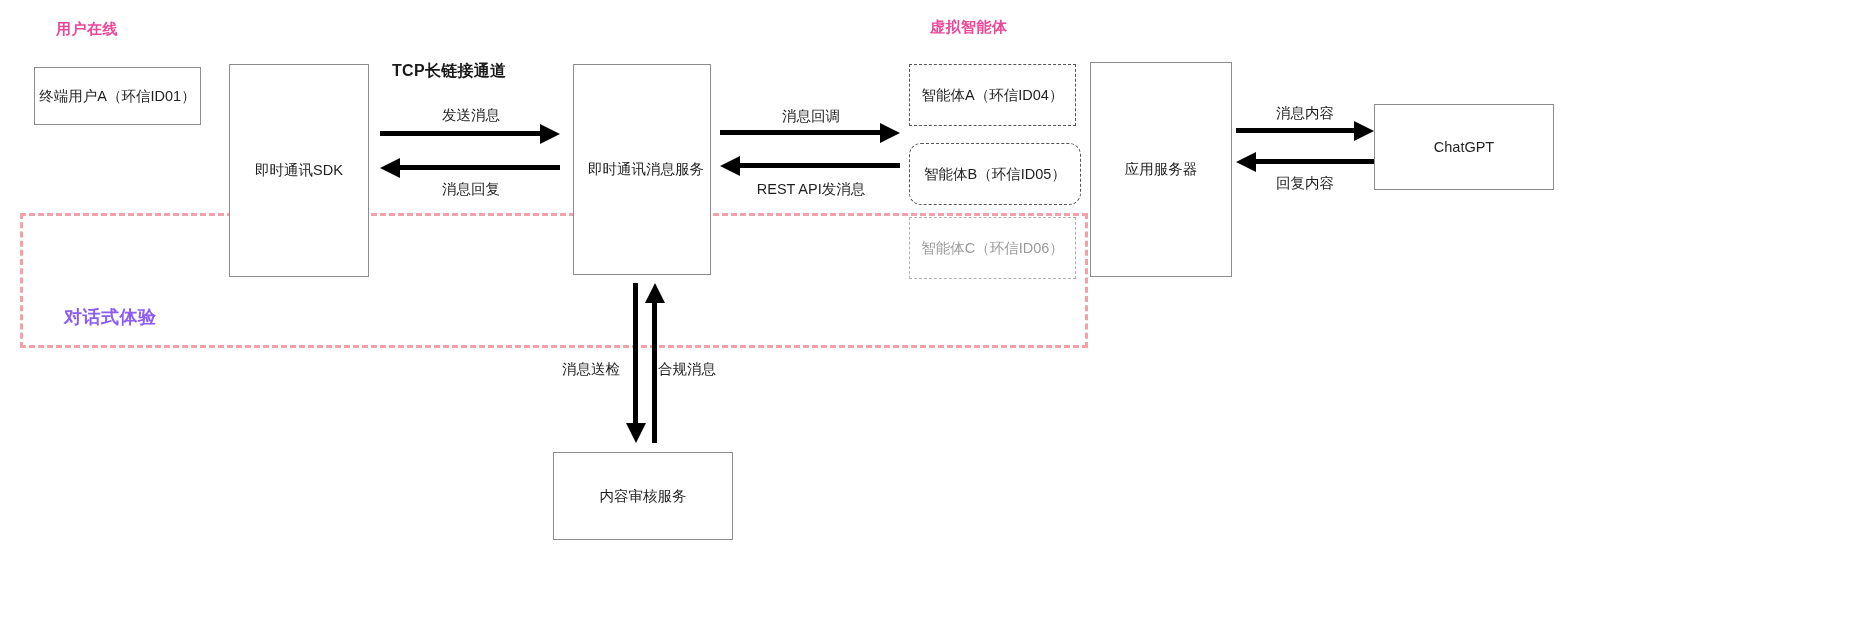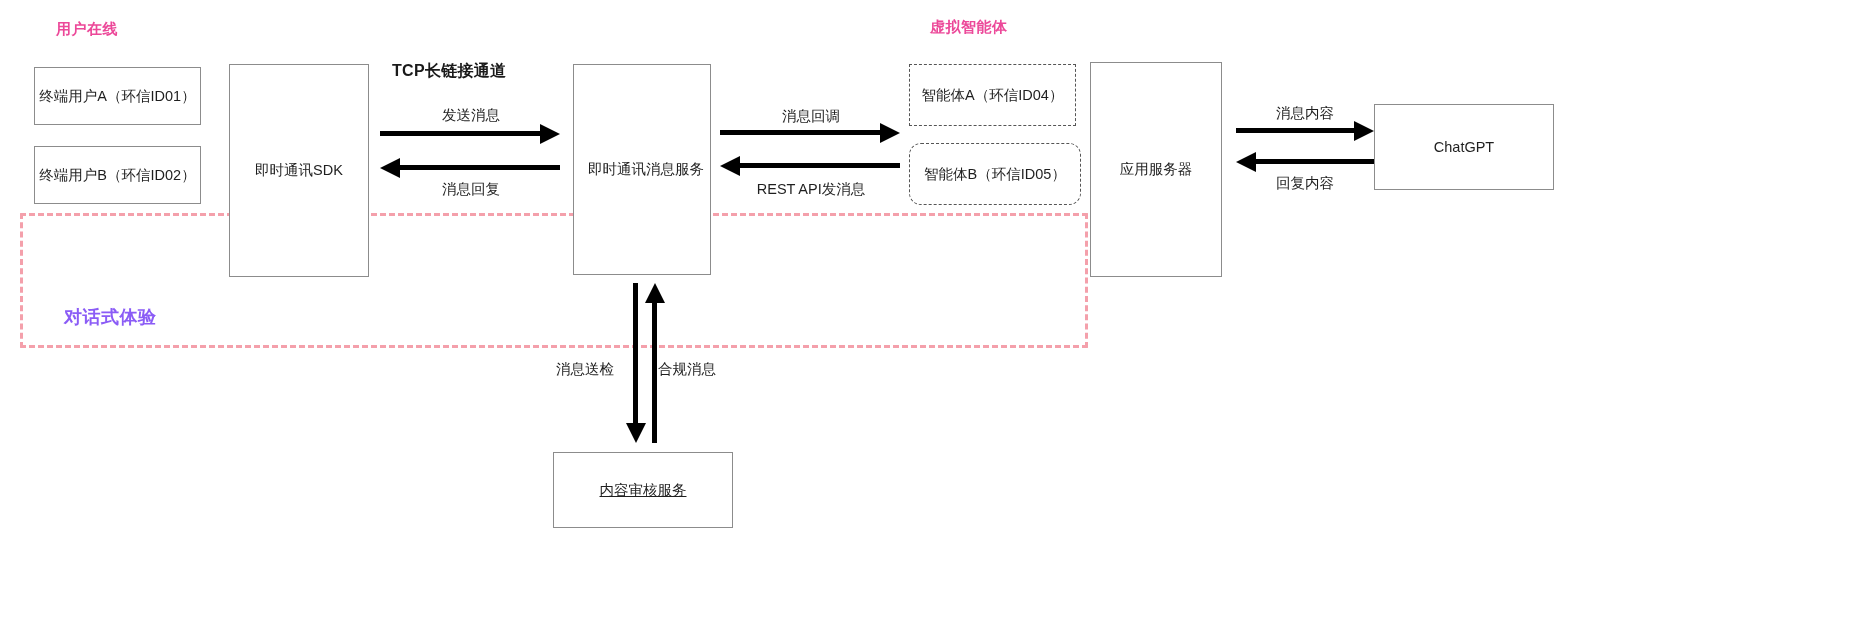"终端用户B（环信ID02）" div.node { html: <div> <span>终端用户B（环信ID02）</span> </div> -> none }
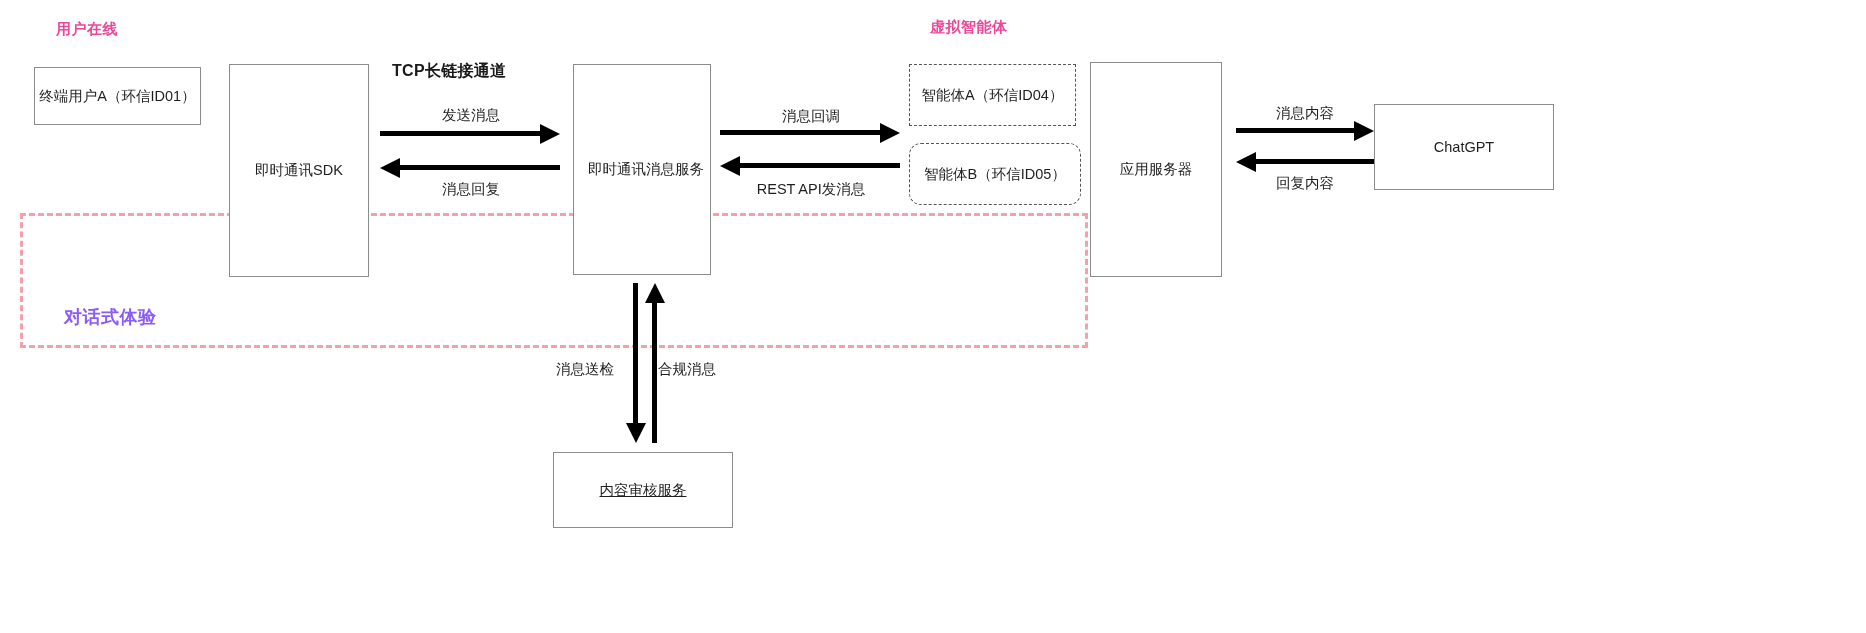"应用服务器" div.node { width: 132px -> 142px }
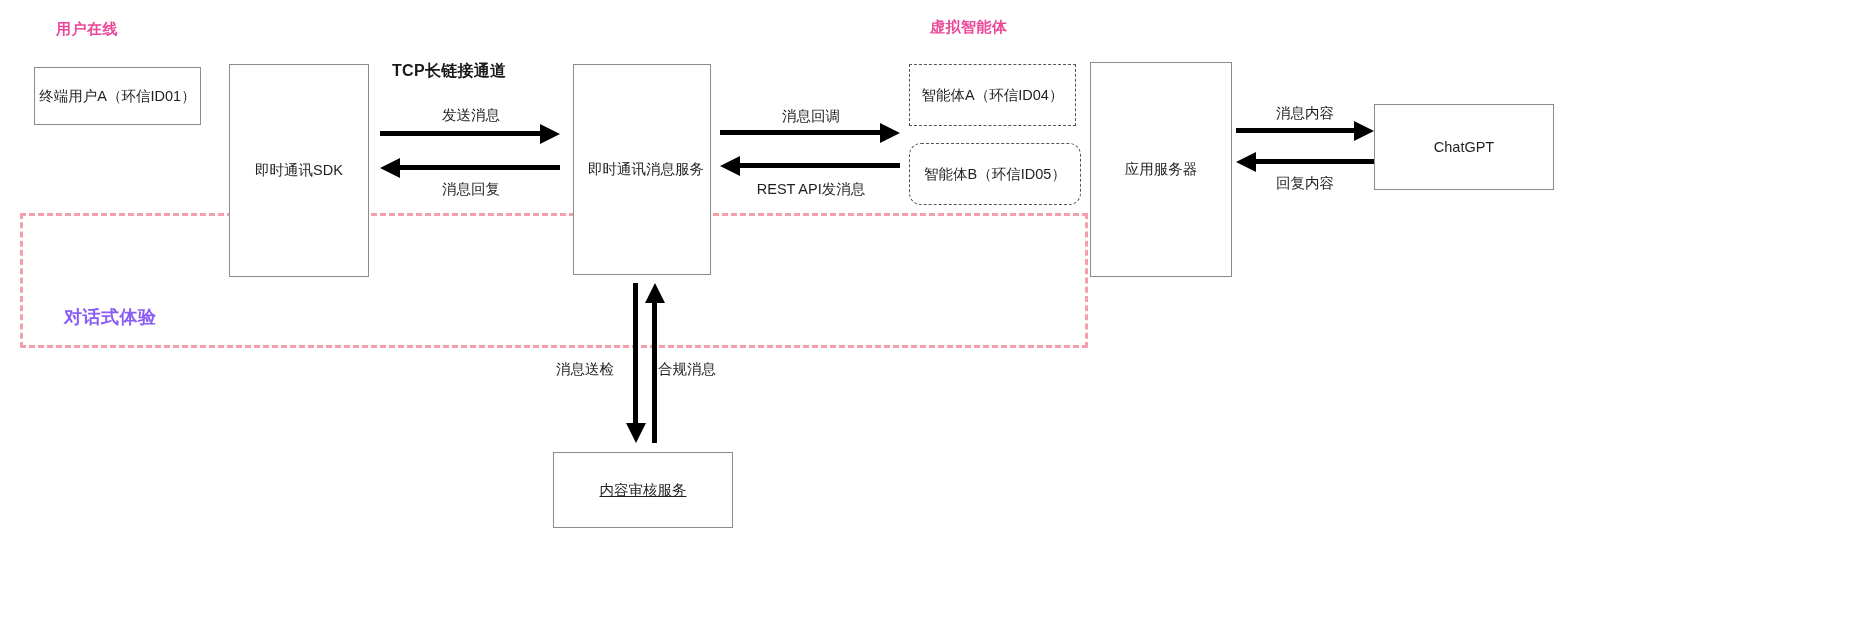"智能体C（环信ID06）" div.node { html: none -> <div> <span>智能体C（环信ID06）</span> </div> }
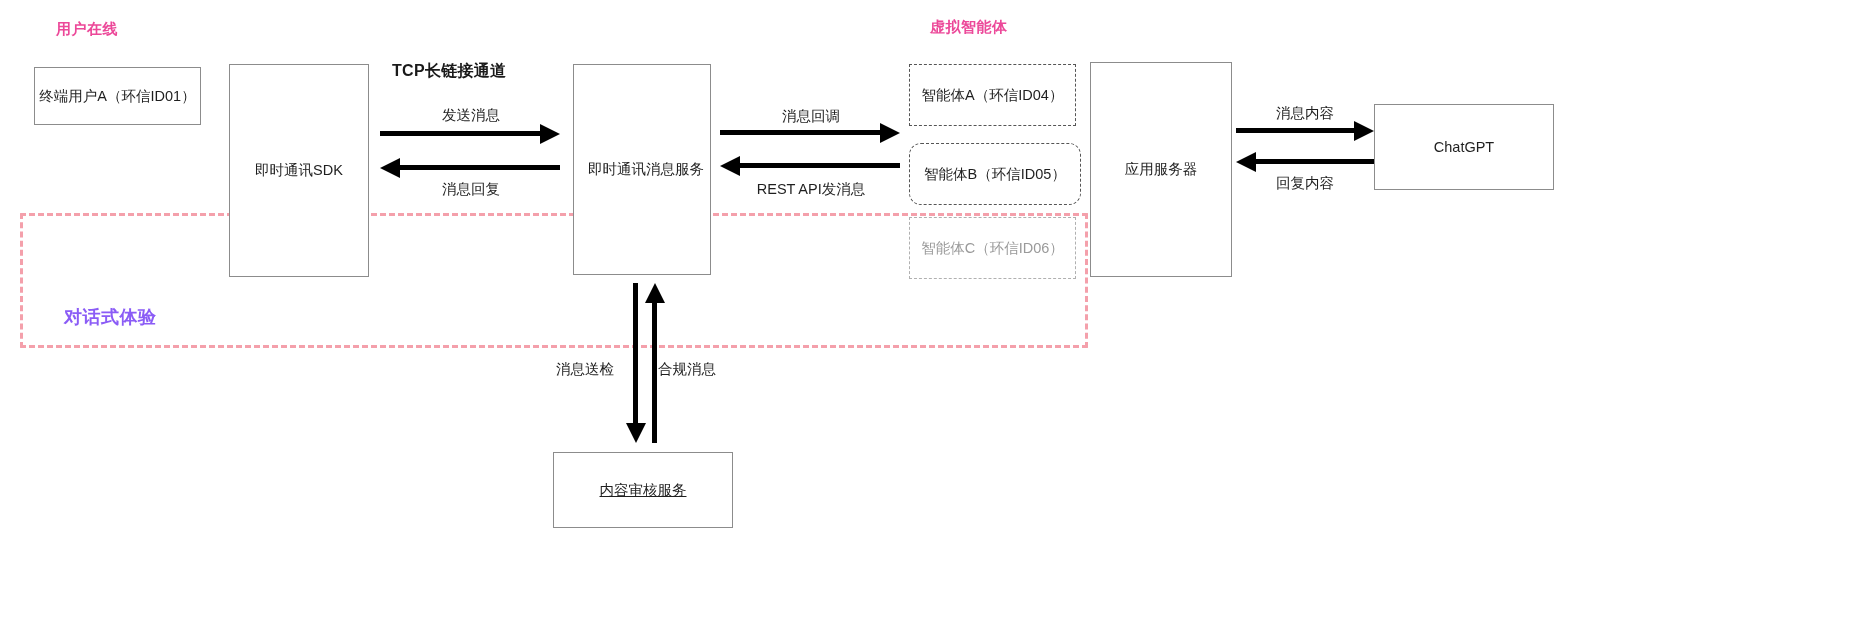"消息送检" div.arrow-label { text-align: left -> center }
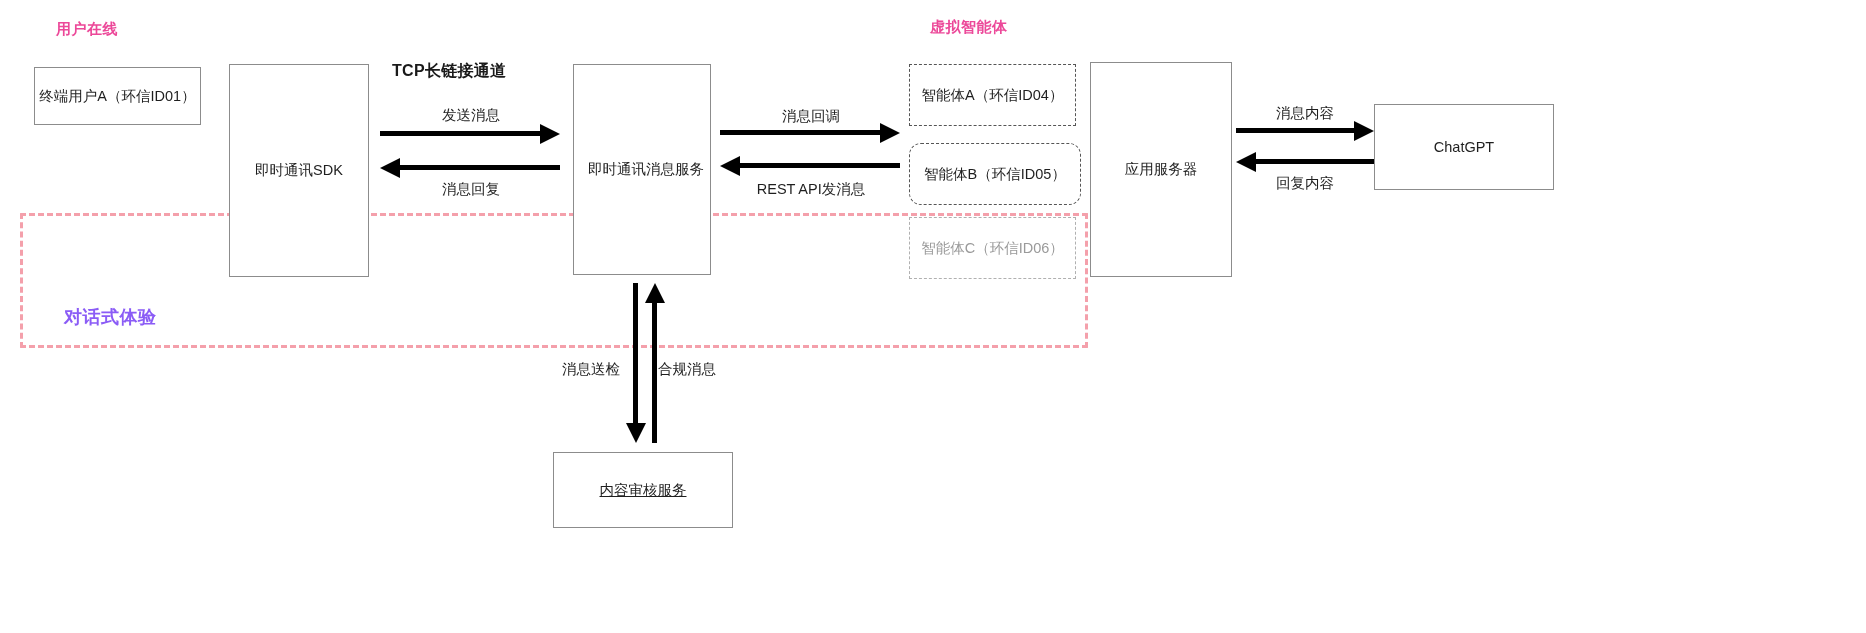"内容审核服务" div.node { height: 76px -> 88px; text-decoration: underline -> none }
